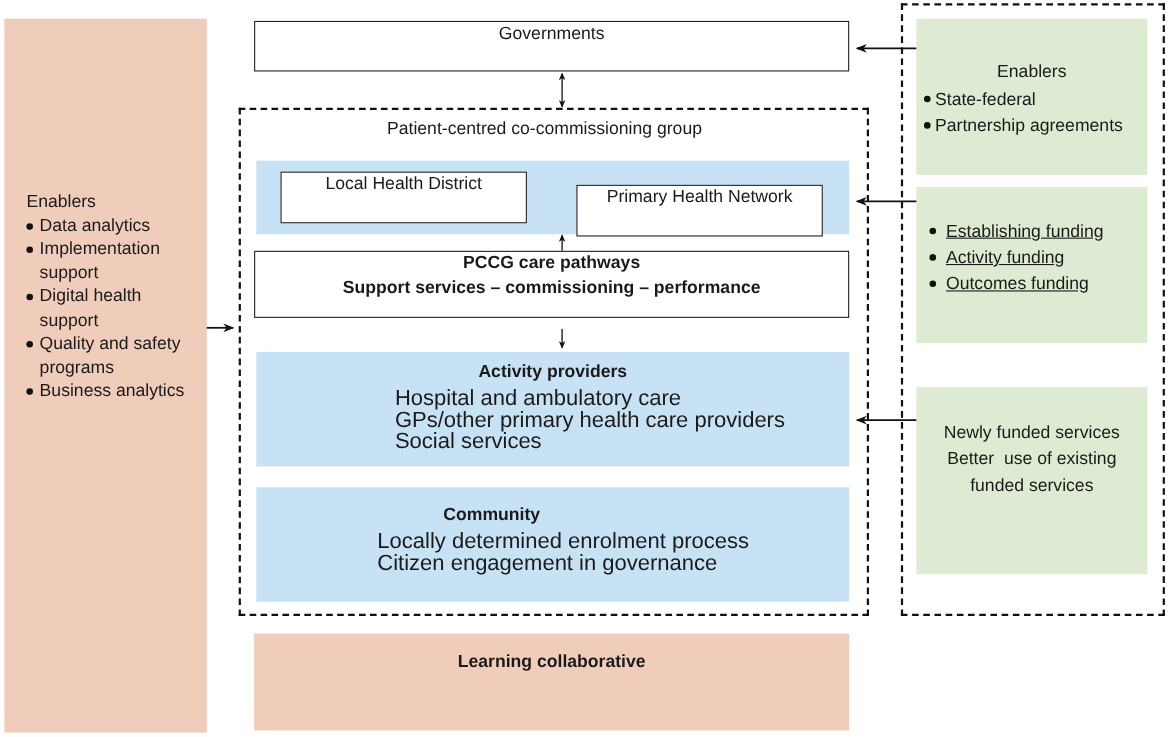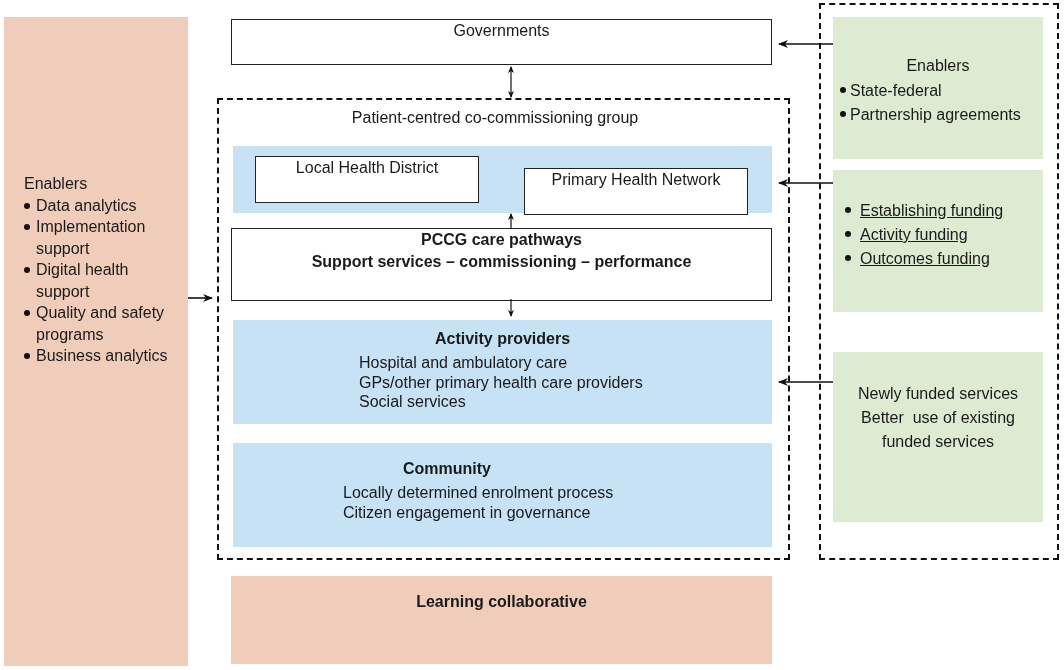"PCCG care pathways" div.abs { height: 73px -> 61px }
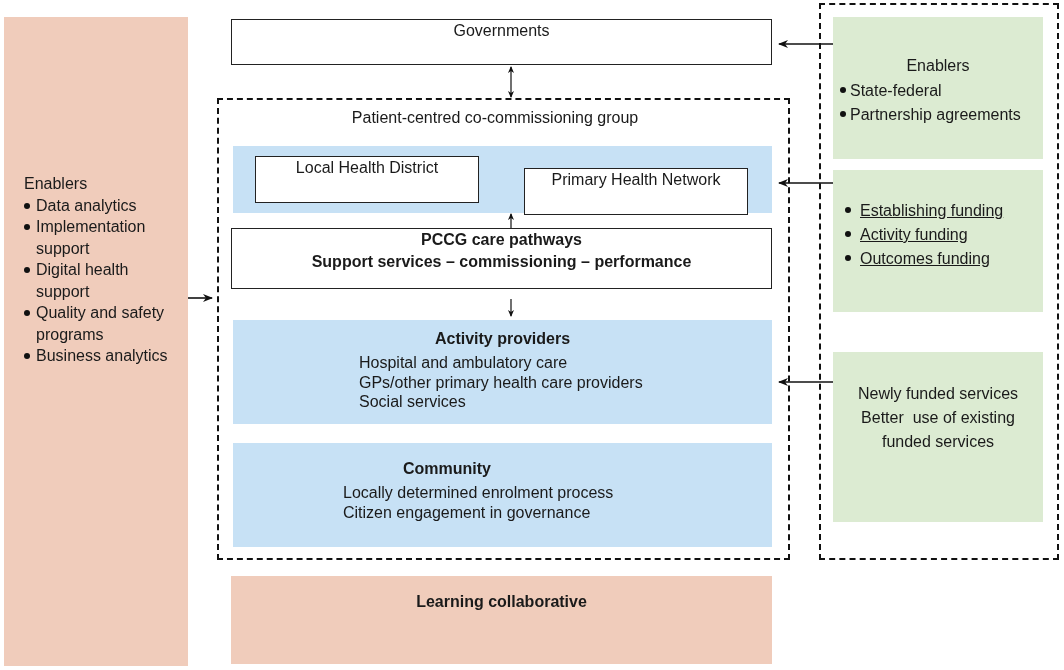"Hospital and ambulatory care" .t15 { font-size: 16px -> 20px }
